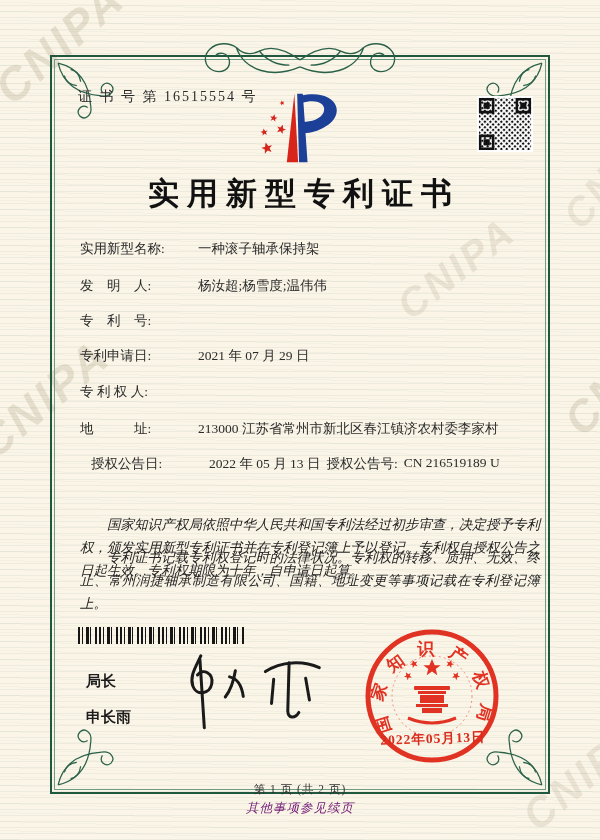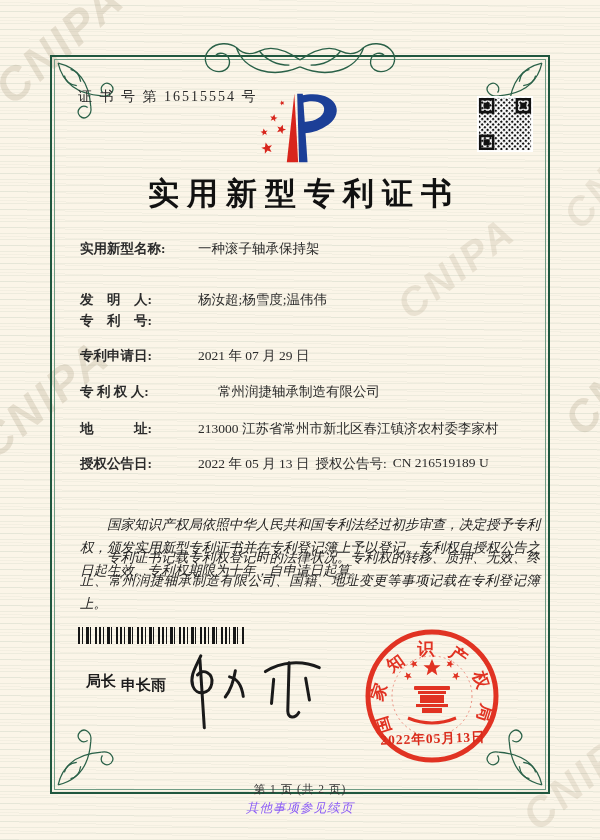"实用新型名称:" .row .lab { font-weight: bold -> none }
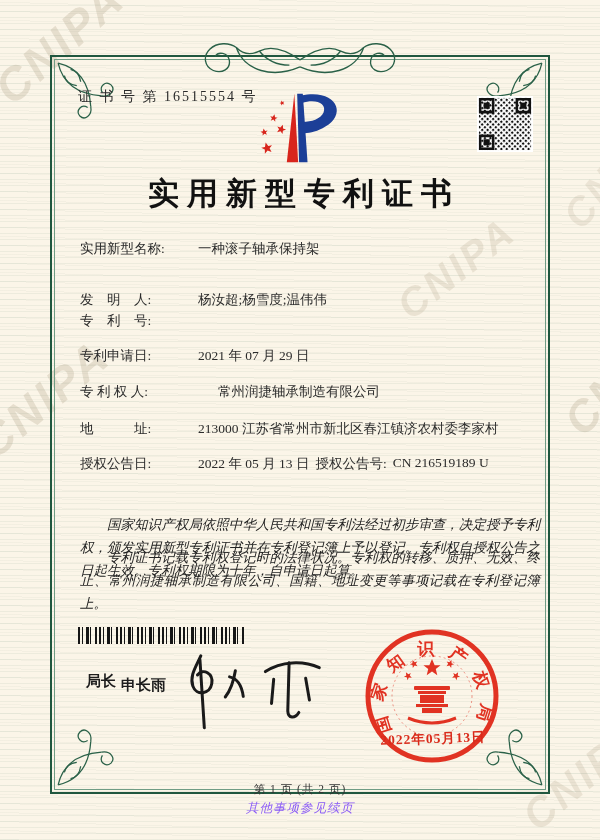"发 明 人:" div.row { top: 291px -> 277px }
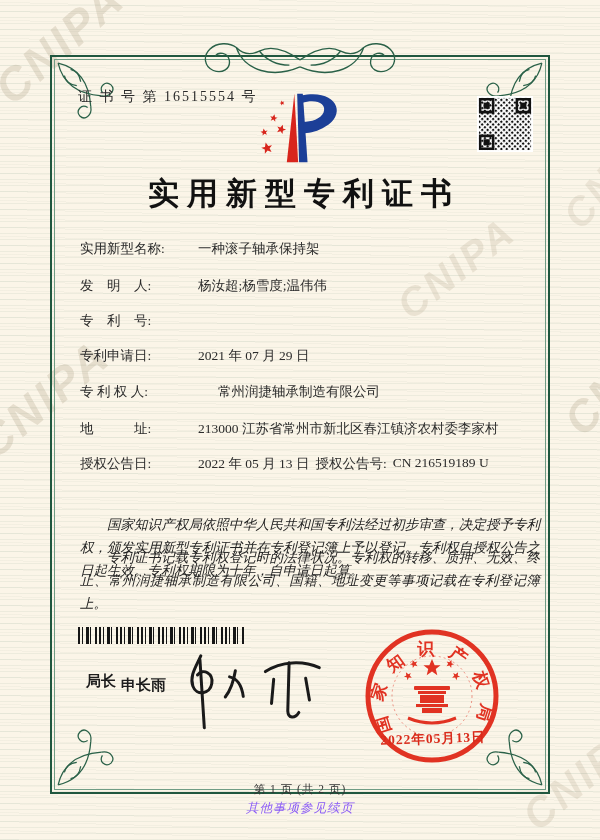"常州润捷轴承制造有限公司" span.val { html: <span>常州润捷轴承制造有限公司</span> -> none }
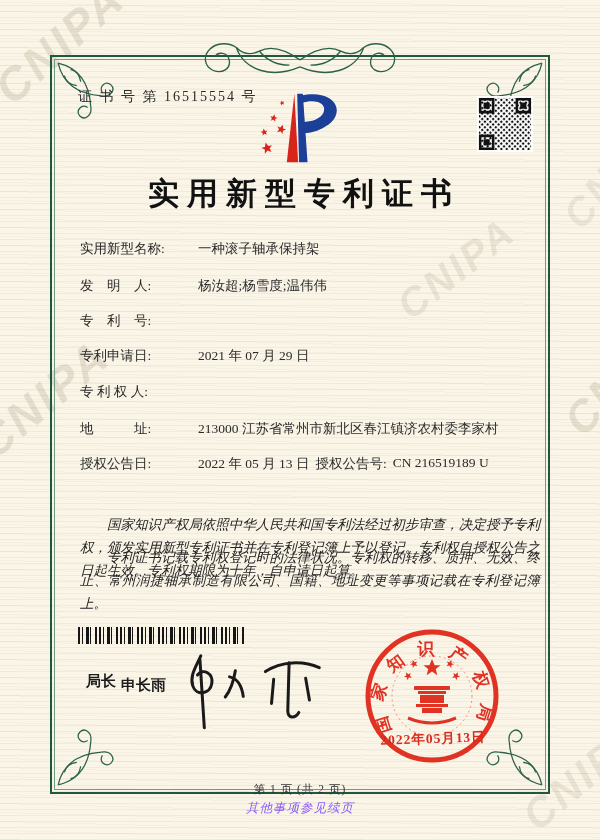"授权公告日:" div.row { margin-left: none -> 11px }
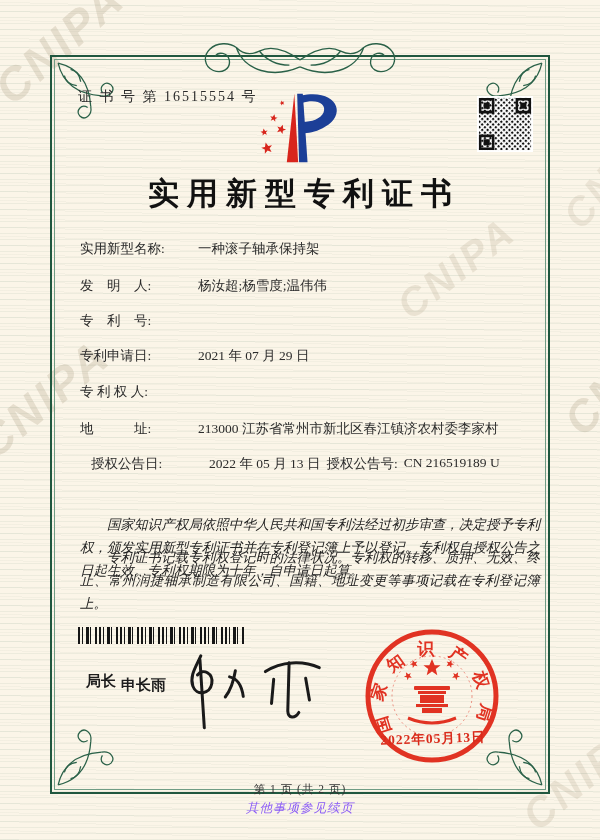"申长雨" .officer-name { margin-left: 35px -> none; top: 676px -> 708px }
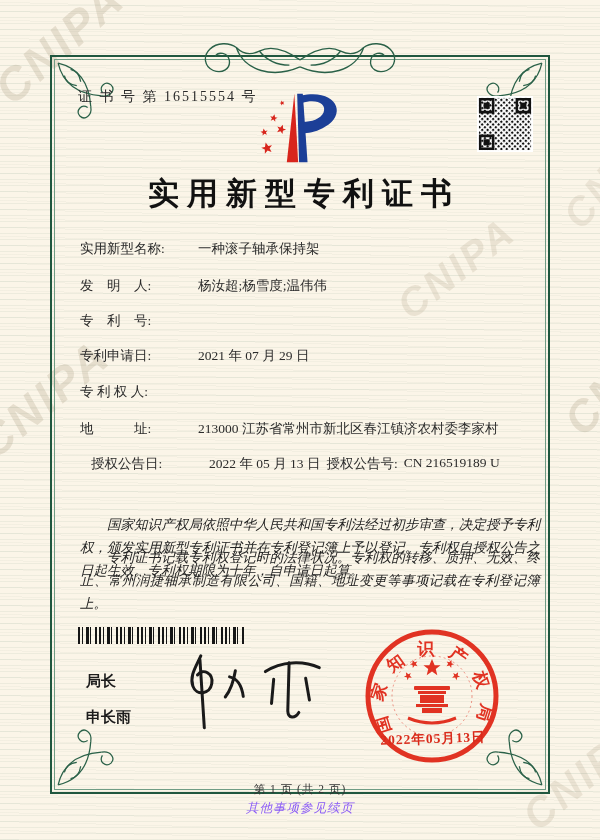"其他事项参见续页" .continuation { color: #8b5cf6 -> #701a75 }
